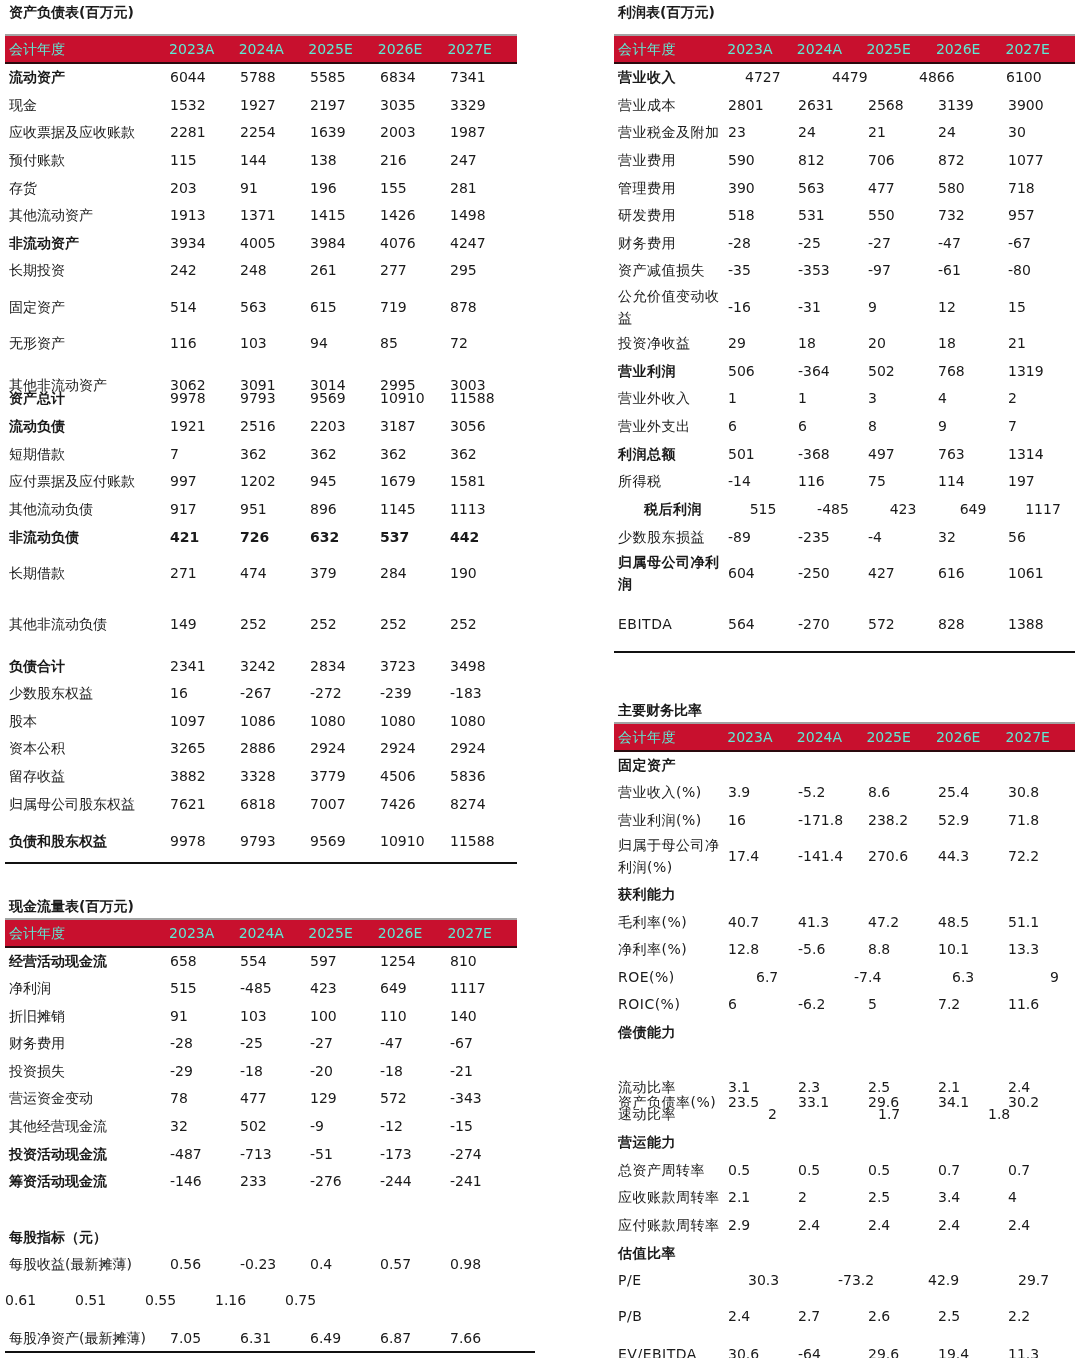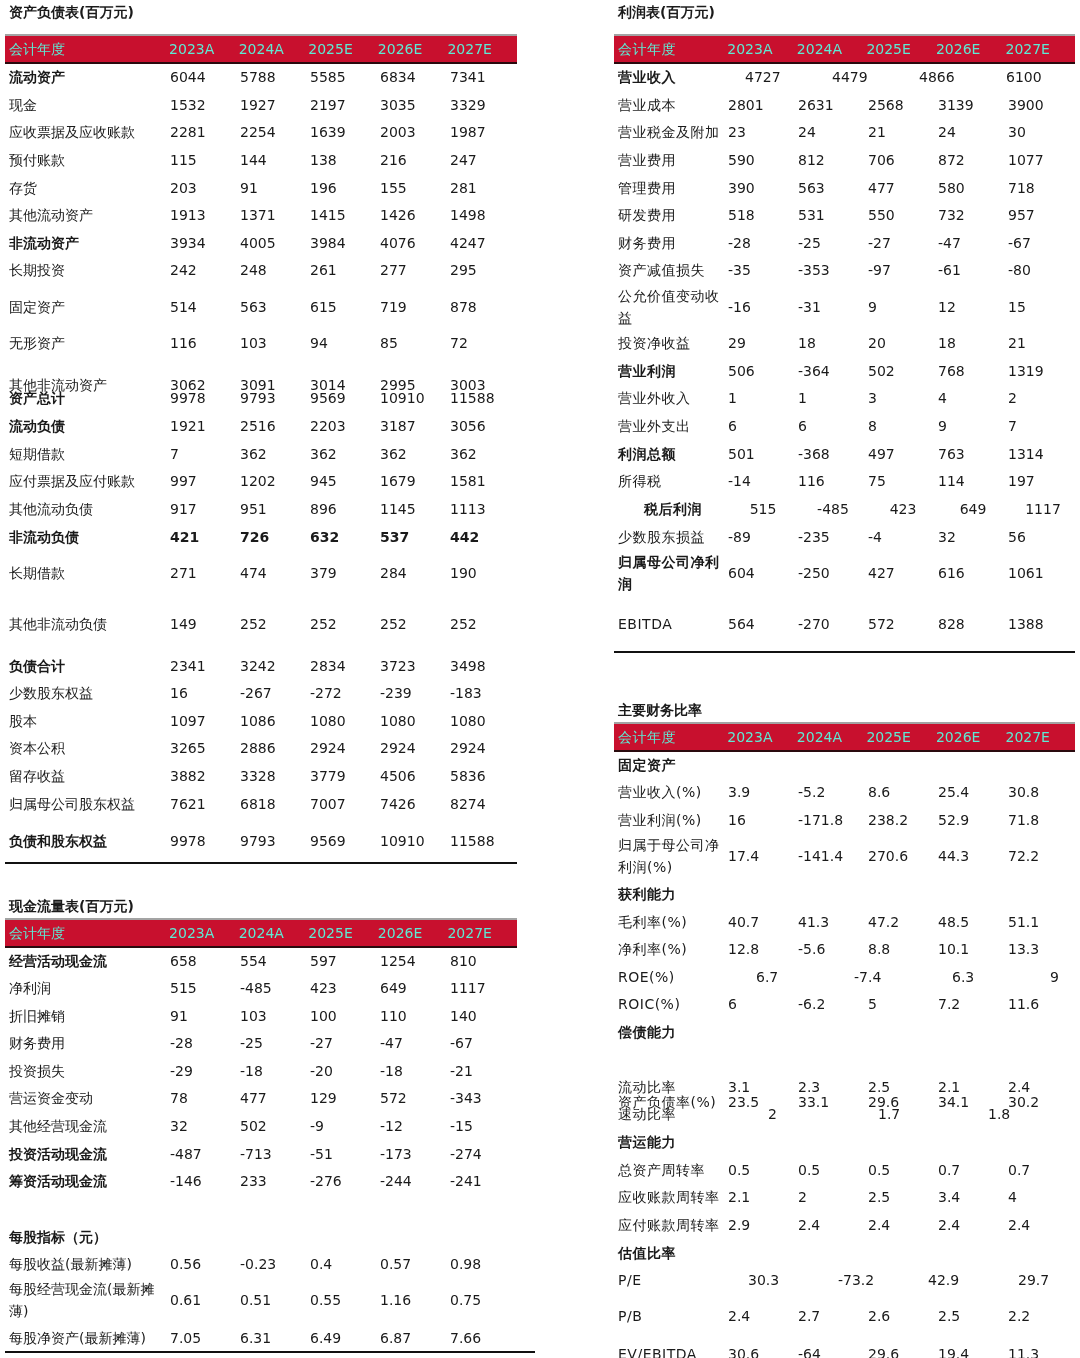"每股经营现金流(最新摊薄)" span.c0 { html: <span>每股经营现金流(最新摊薄)</span> -> none }
